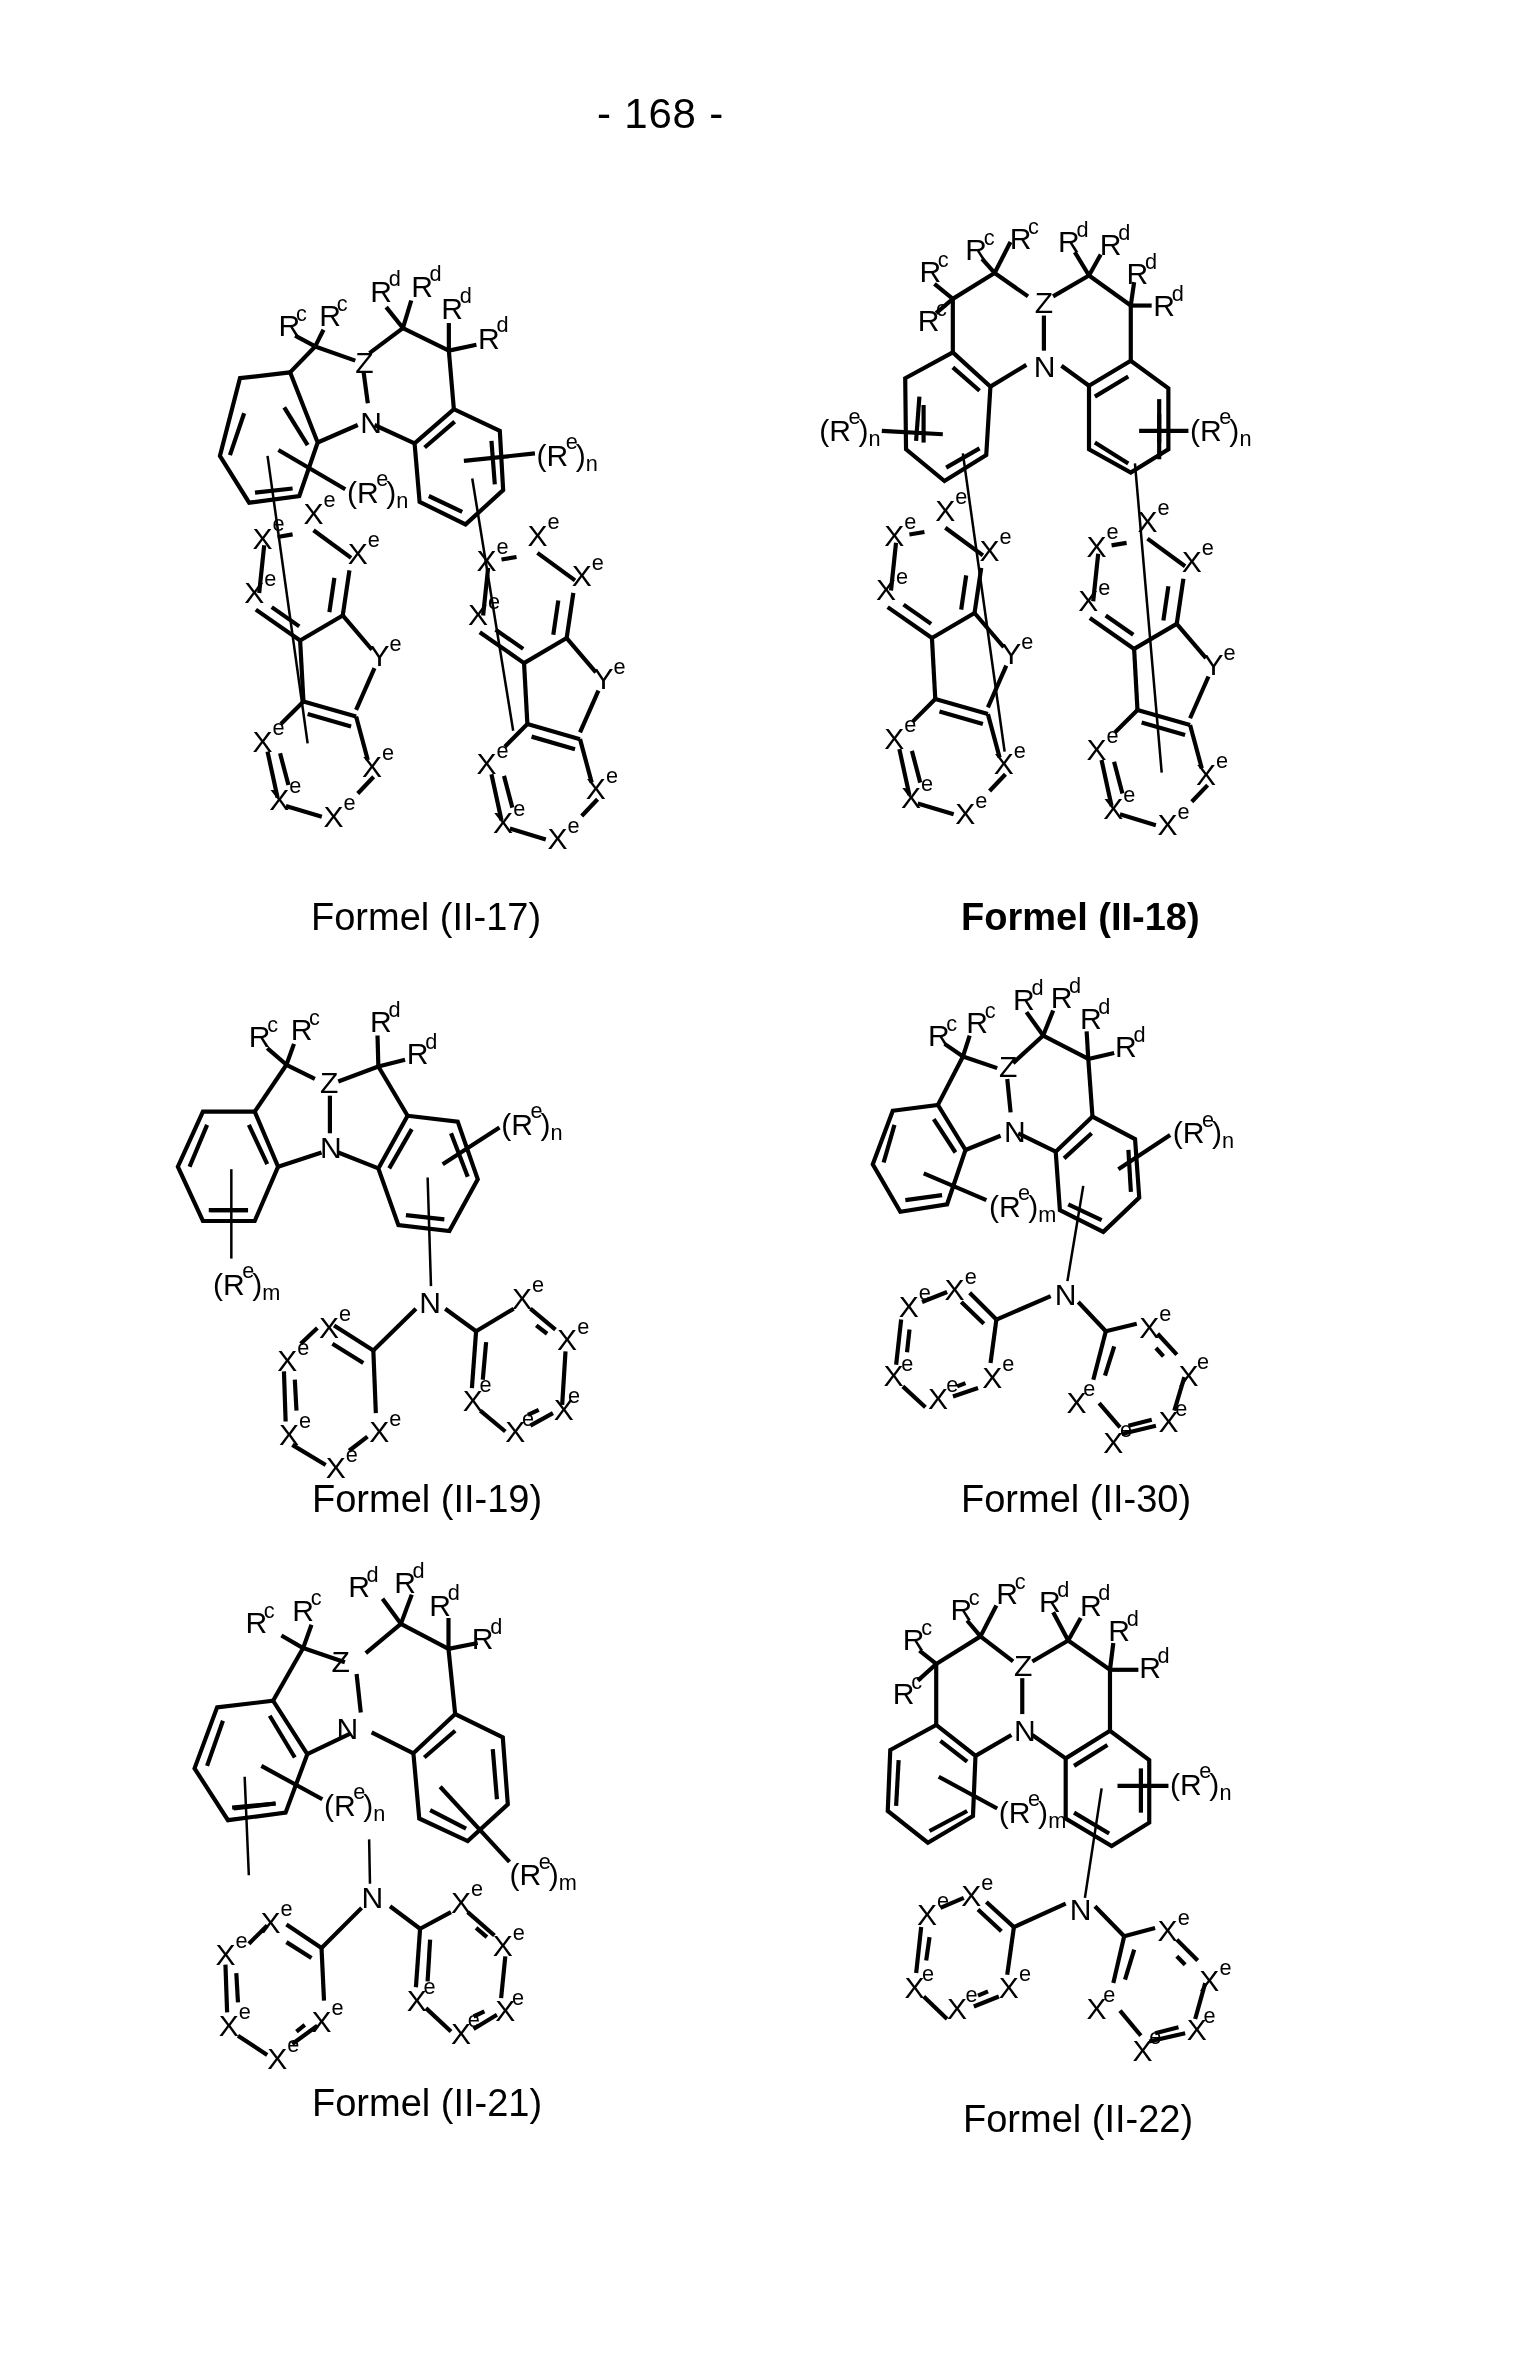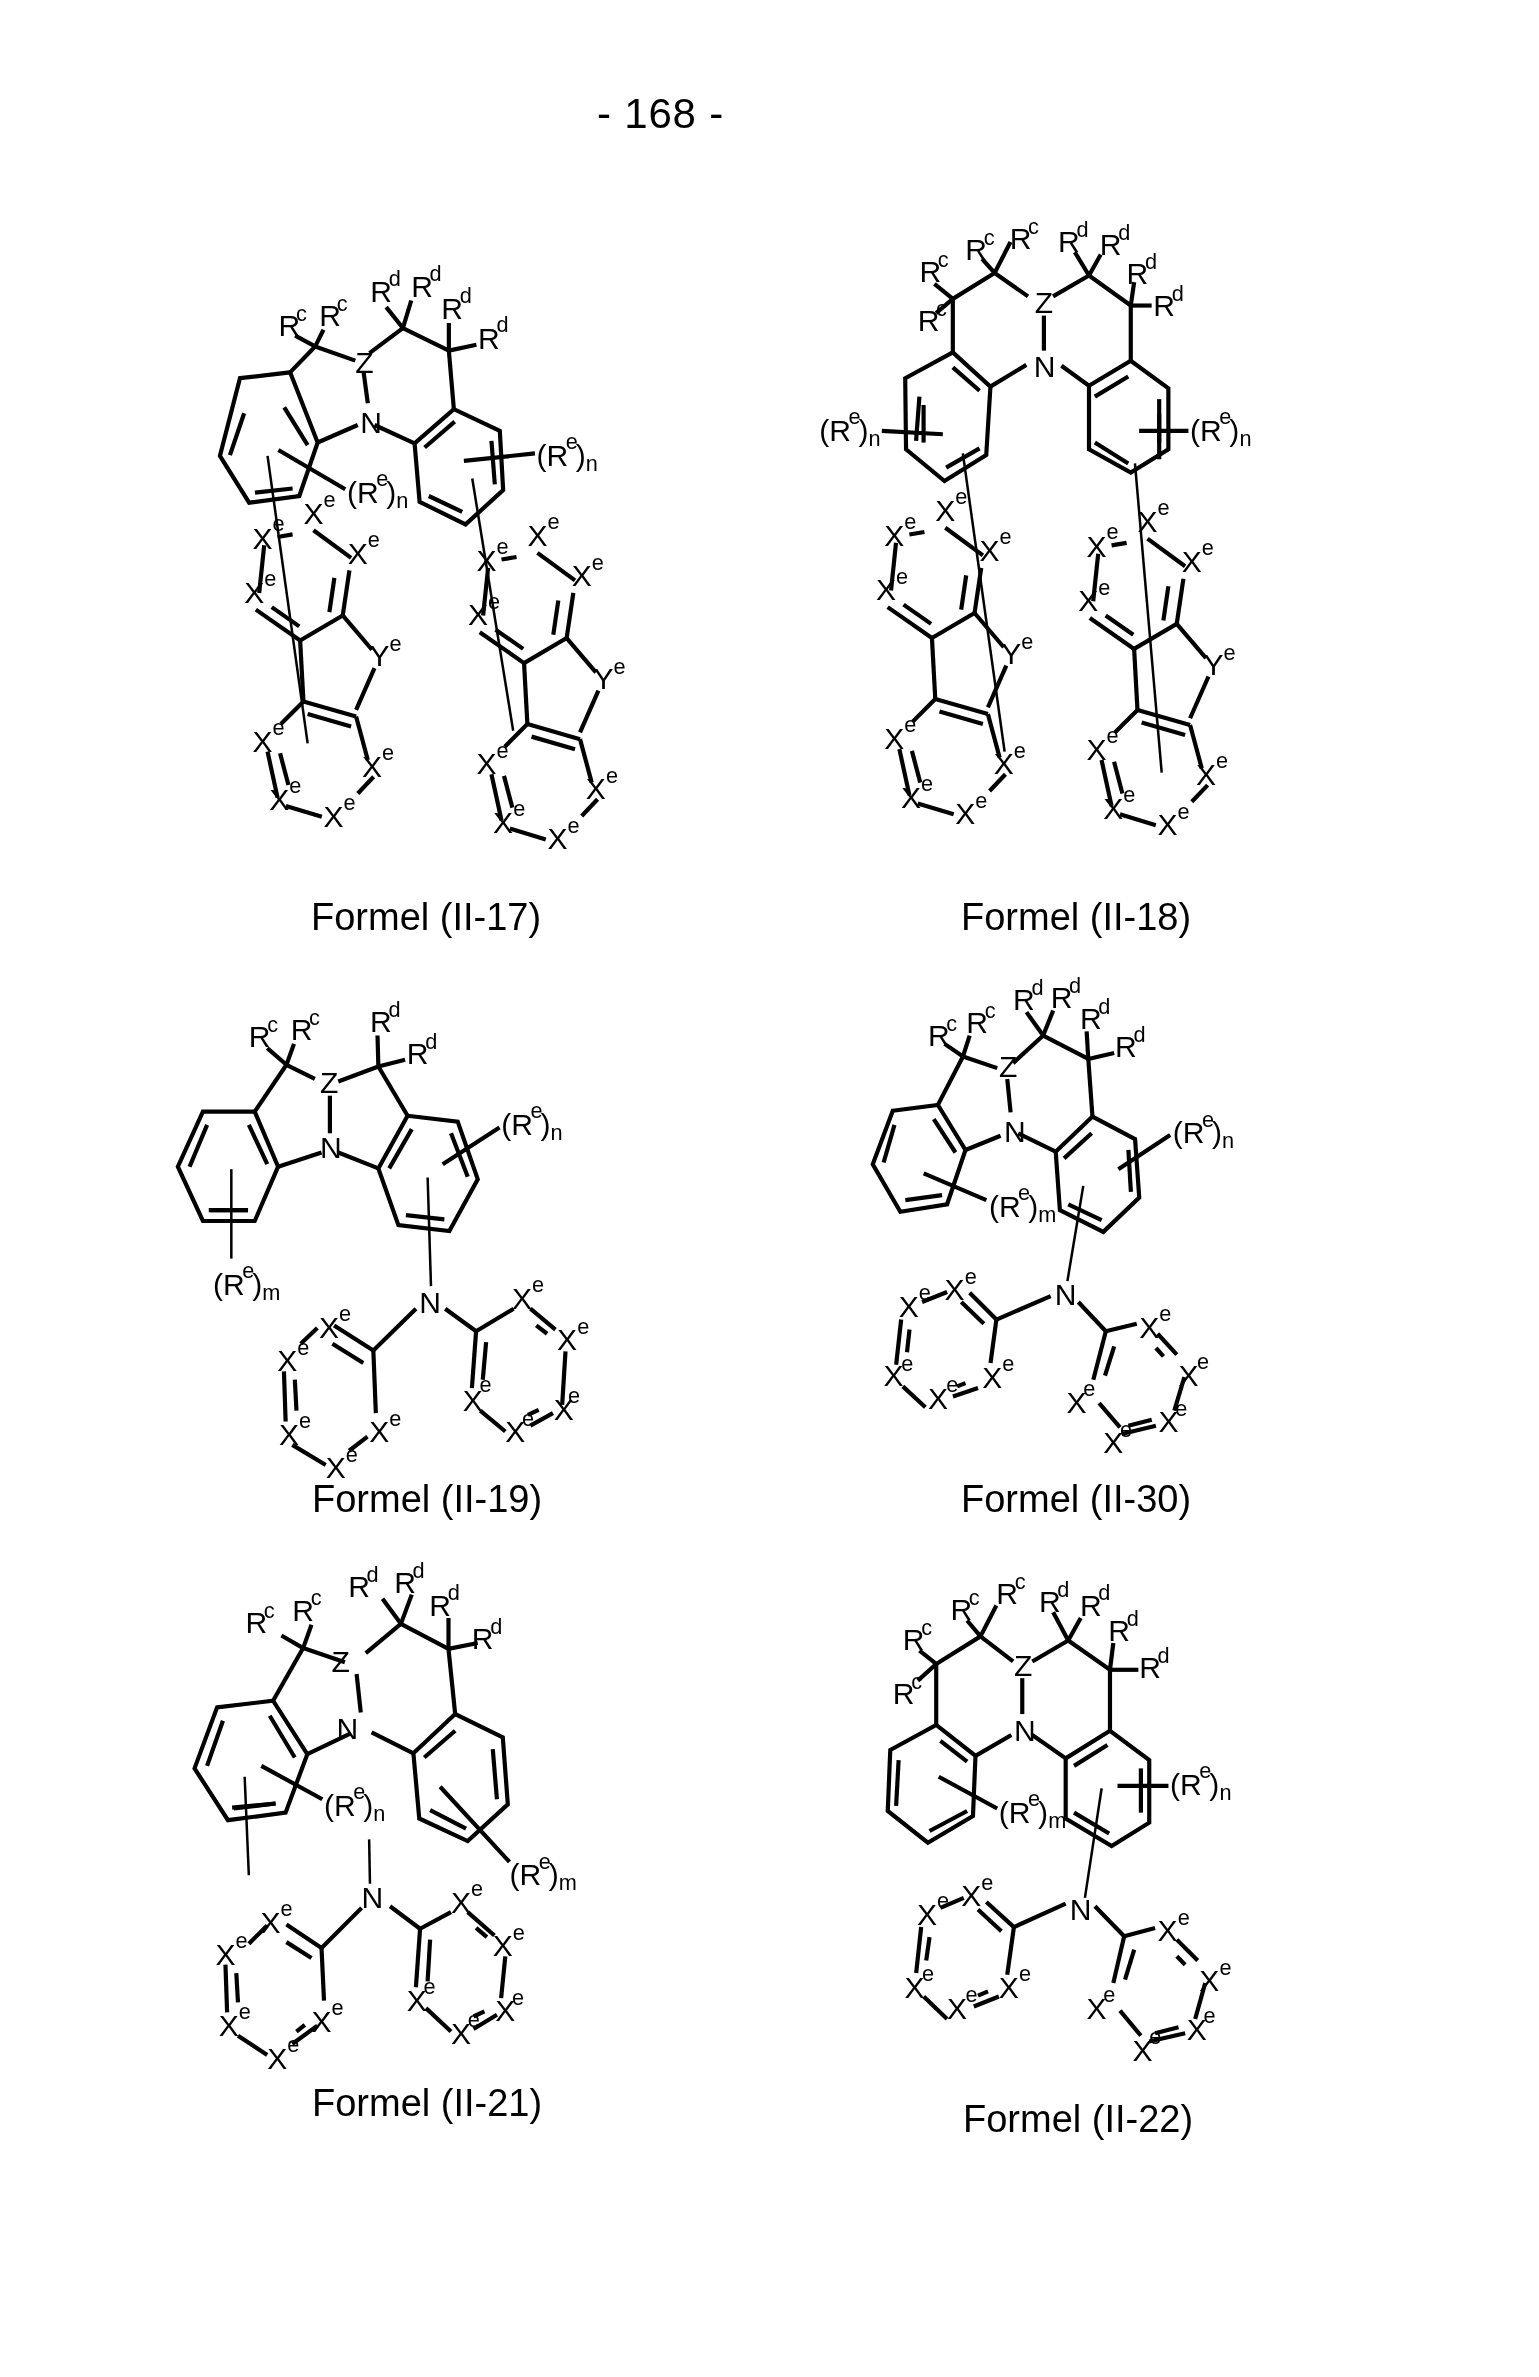"Formel (II-18)" div.caption { font-weight: none -> bold }
